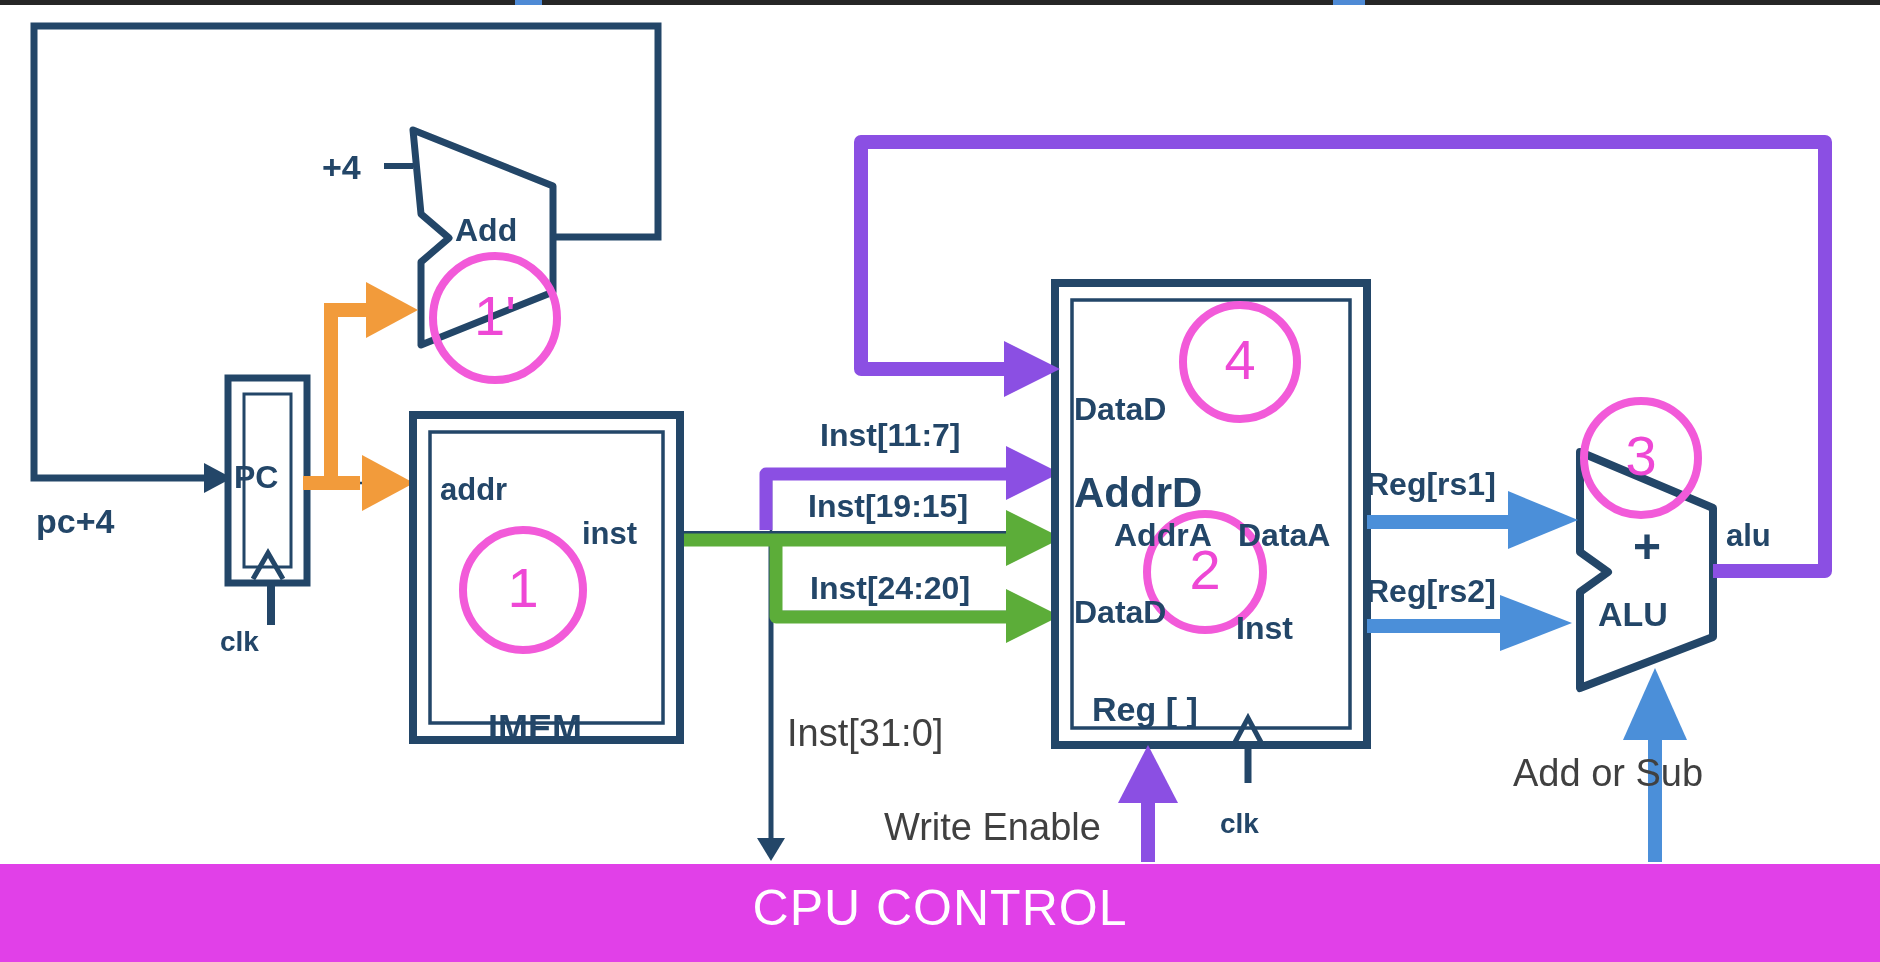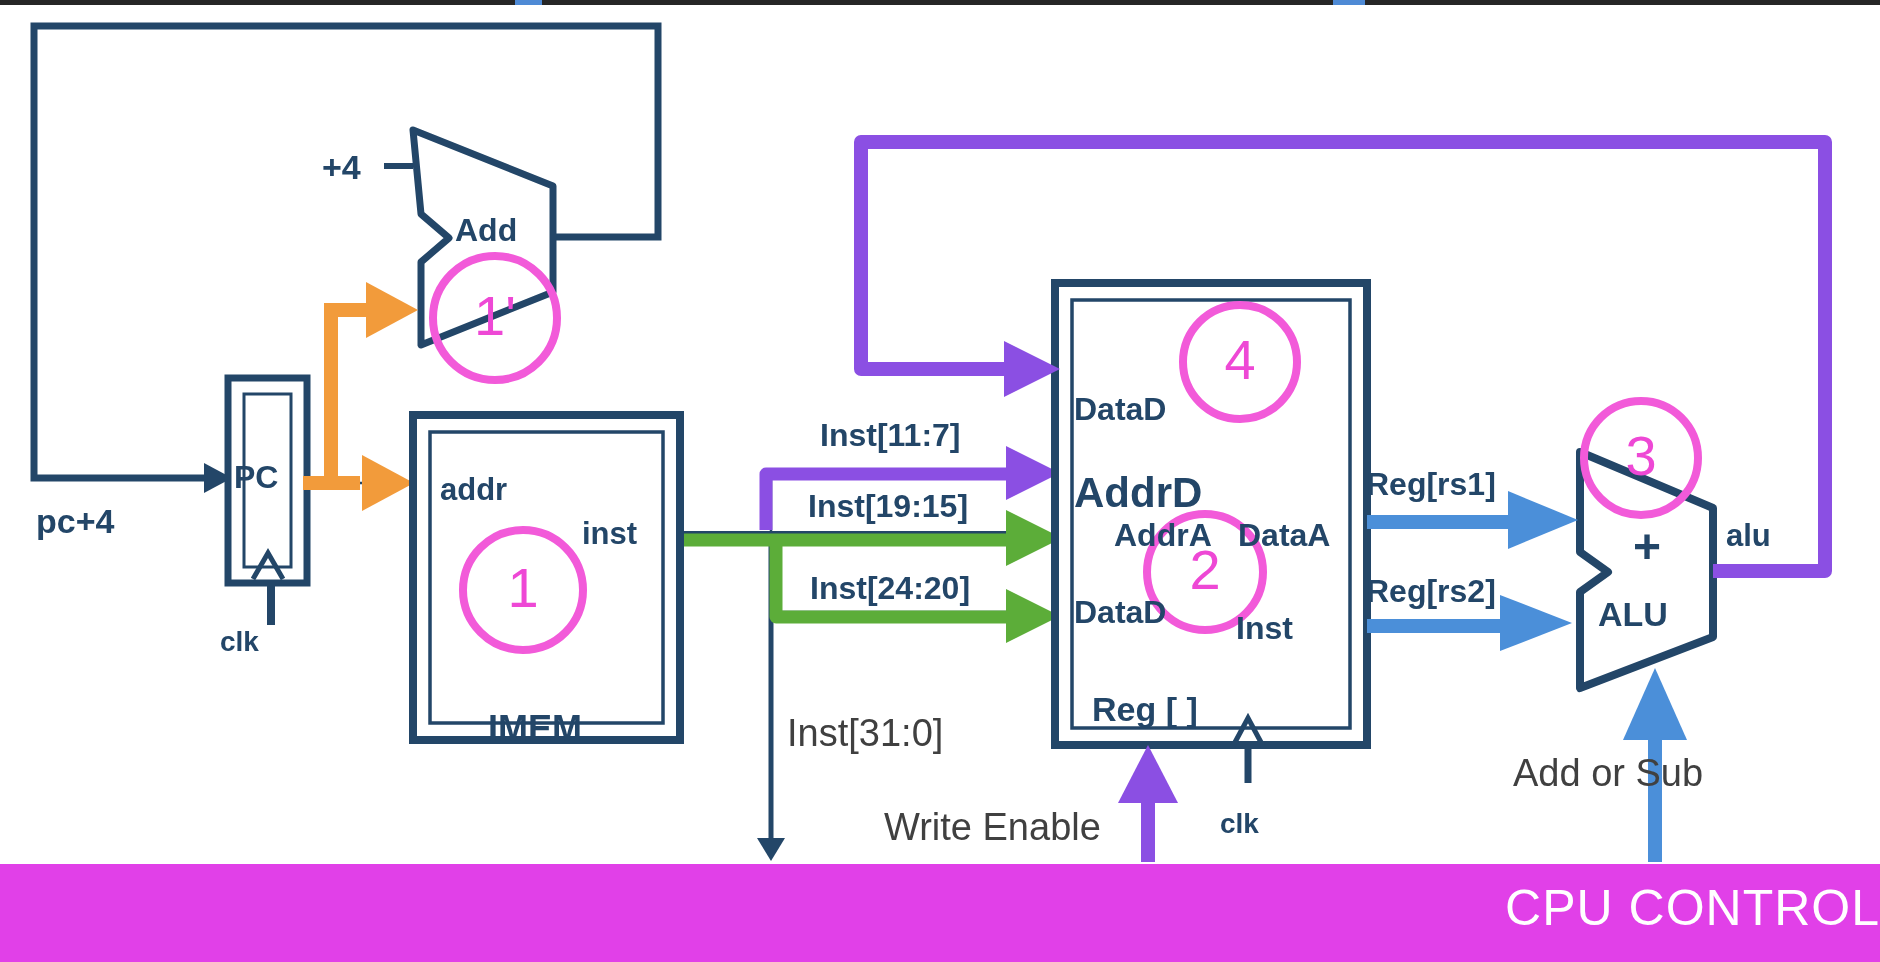"CPU CONTROL" .bottombar .title { text-align: right -> center }
